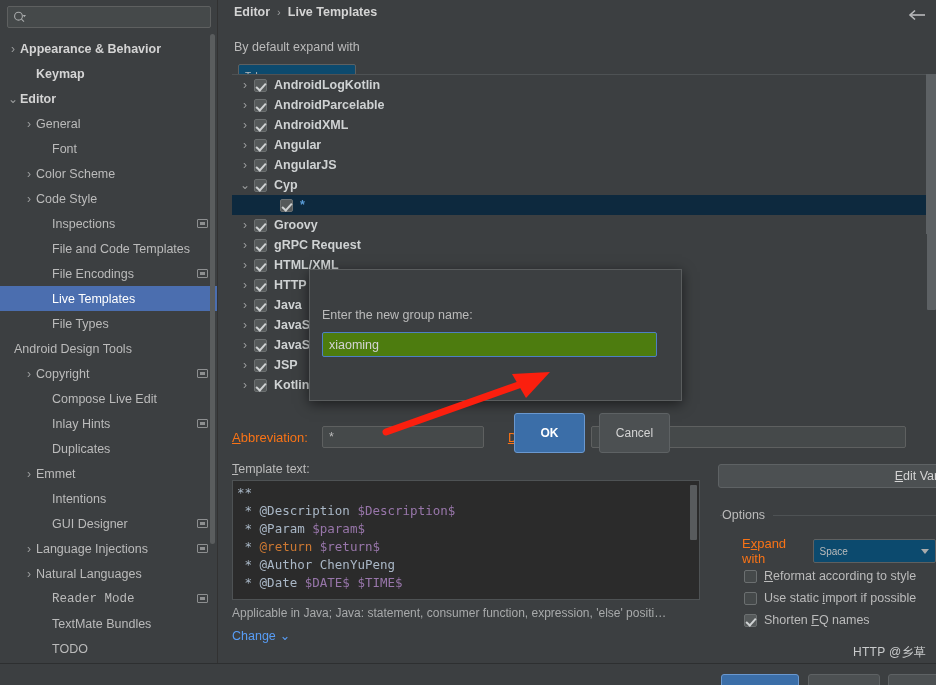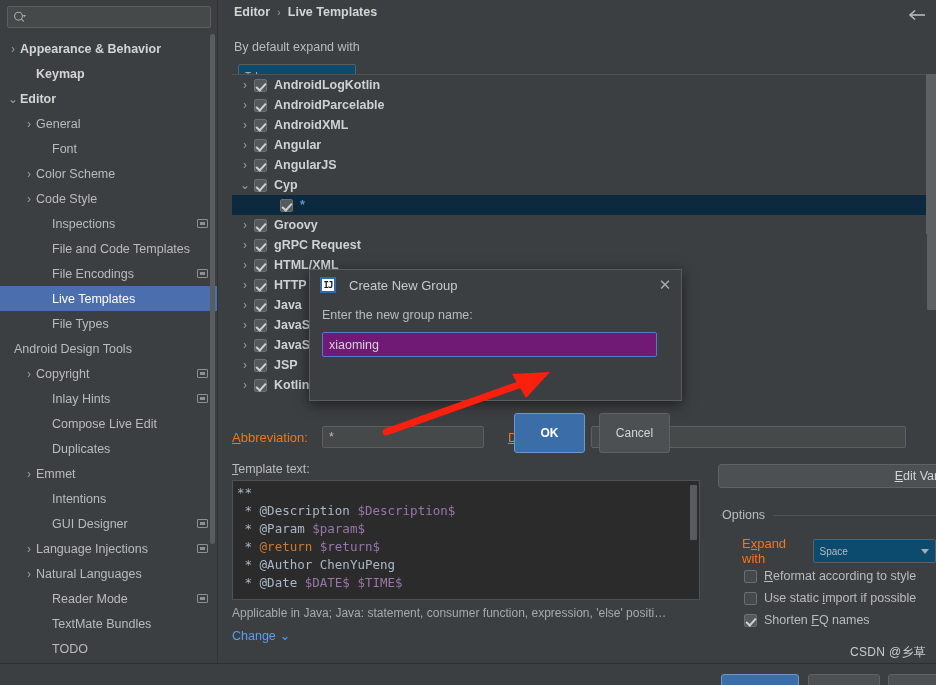"IJ" div.dlg-title-bar { html: <div> <span>IJ</span> <span>Create New Group</span> <span>✕</span> </div> -> none }
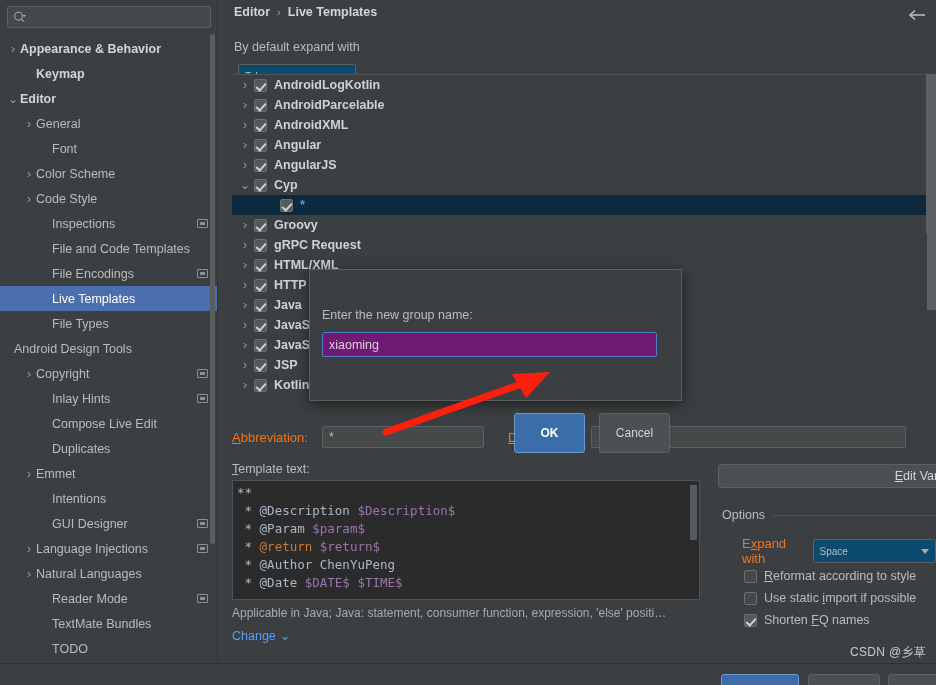"xiaoming" .dlg-input { background: #701a75 -> #4d7c0f }
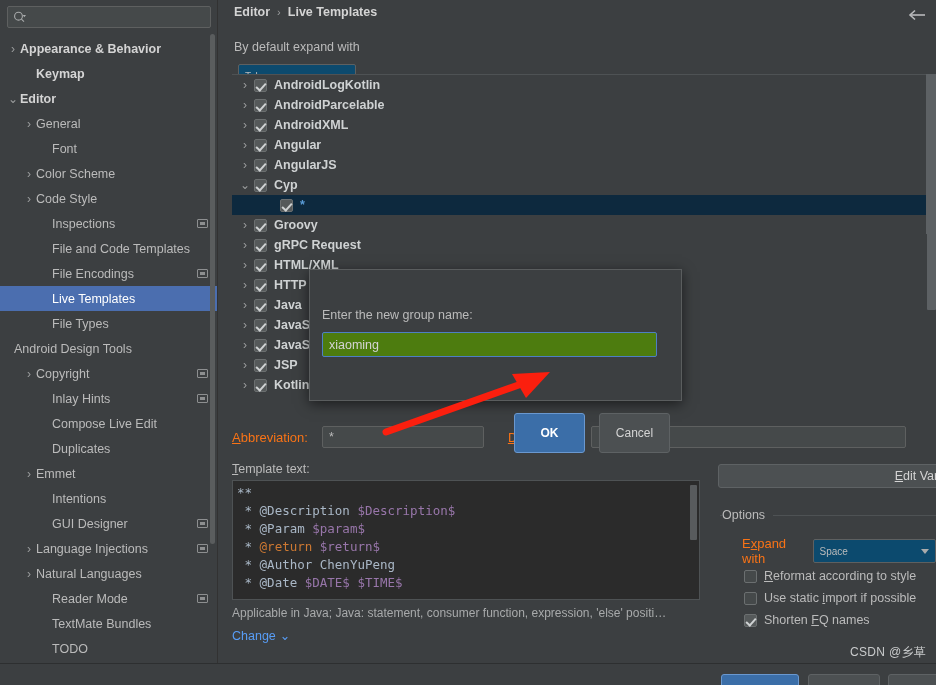"Inlay Hints" div.tree-row { order: before "Compose Live Edit" -> after "Compose Live Edit" }
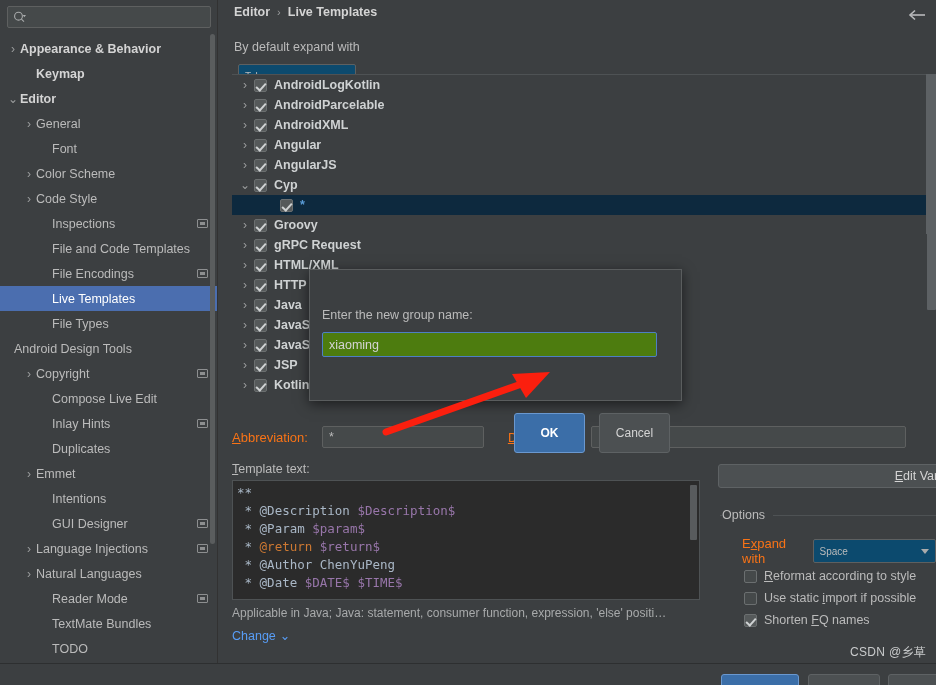"Reader Mode" div.tree-row { font-family: none -> Liberation Mono, monospace }
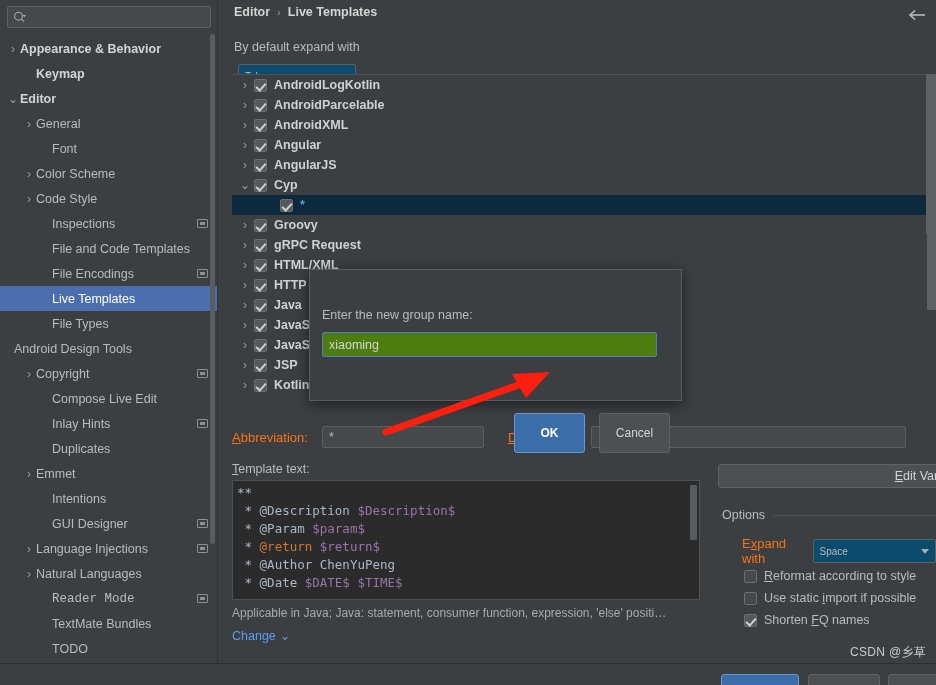"CSDN @乡草" div.watermark { text: CSDN -> HTTP }
